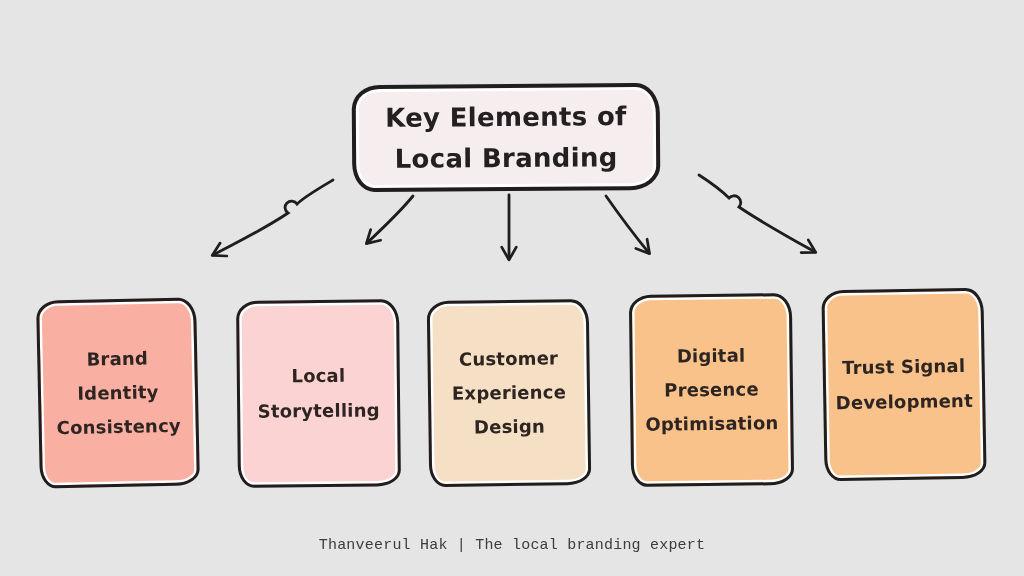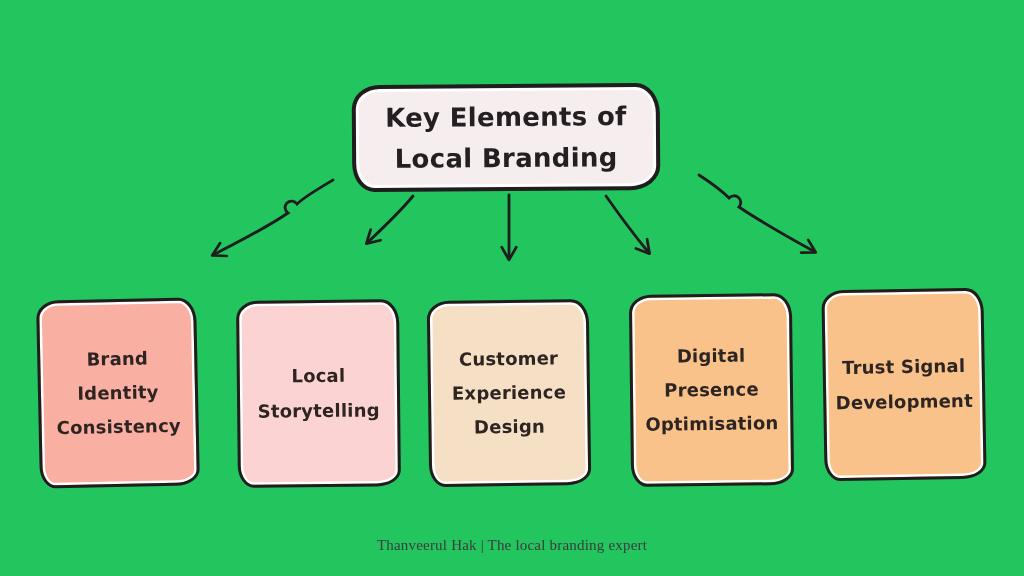"Key Elements of Local Branding" .canvas { background: #22c55e -> #e5e5e5 }
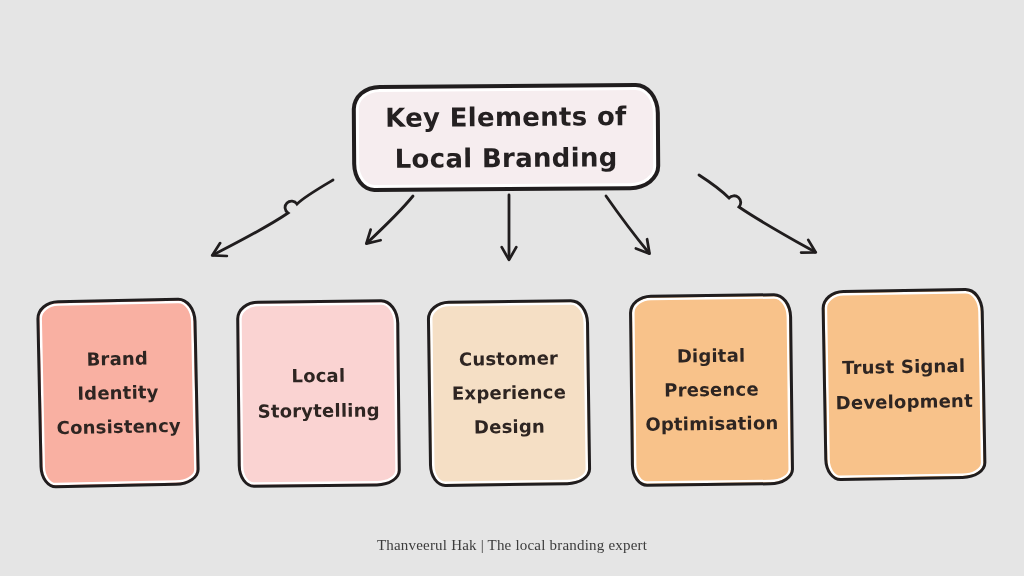"Thanveerul Hak | The local" .footer-credit { font-family: Liberation Serif, serif -> Liberation Mono, monospace }
